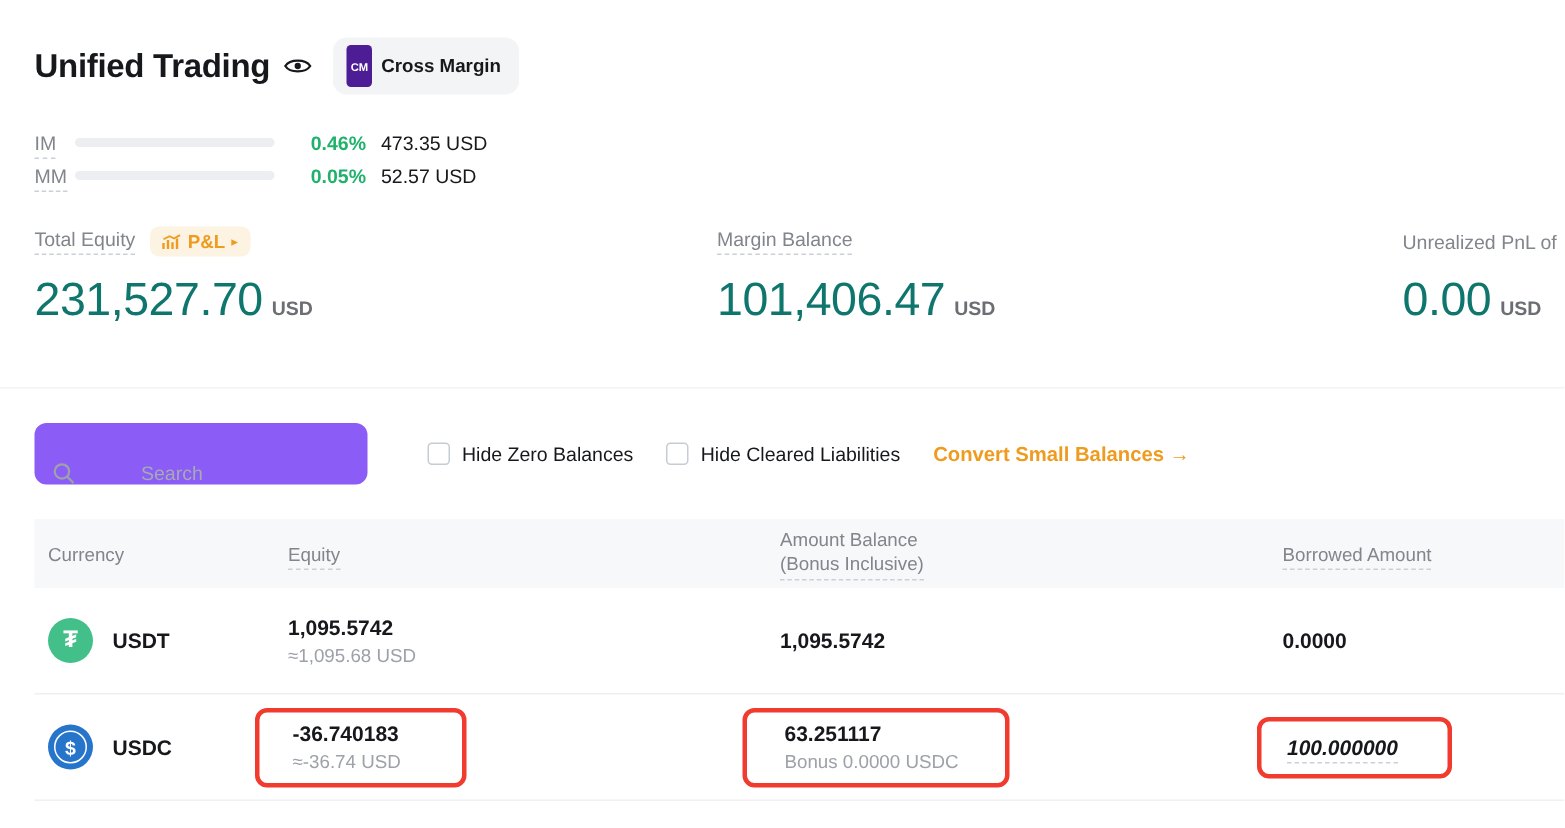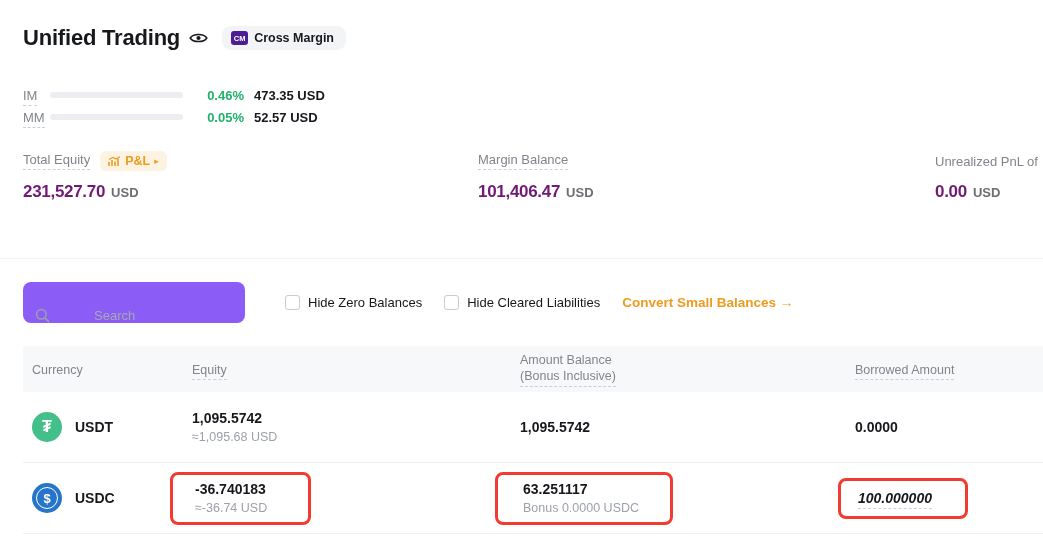"CM" .cm-chip { height: 14px -> 28px }
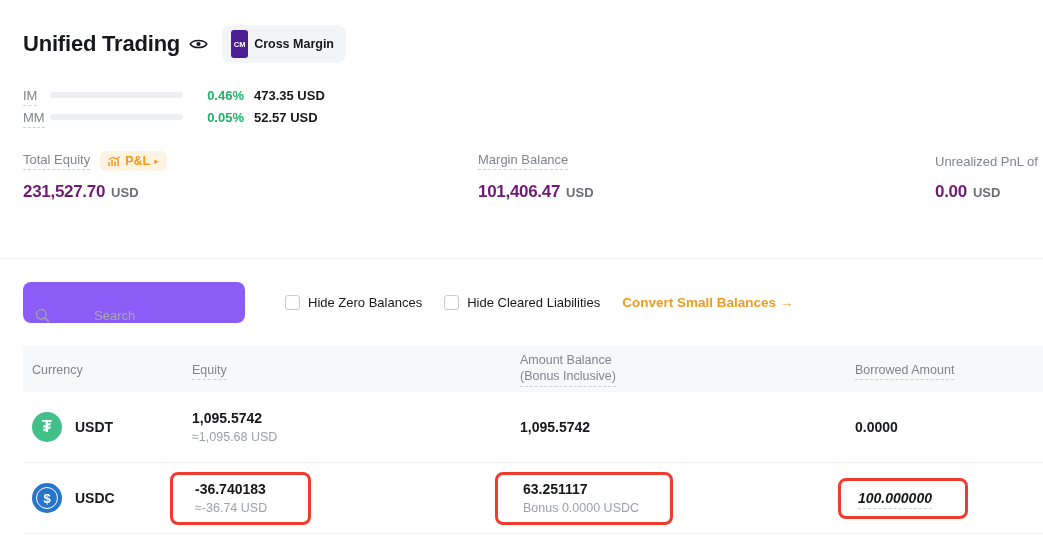"473.35 USD" .mr-val { font-weight: 700 -> 400 }
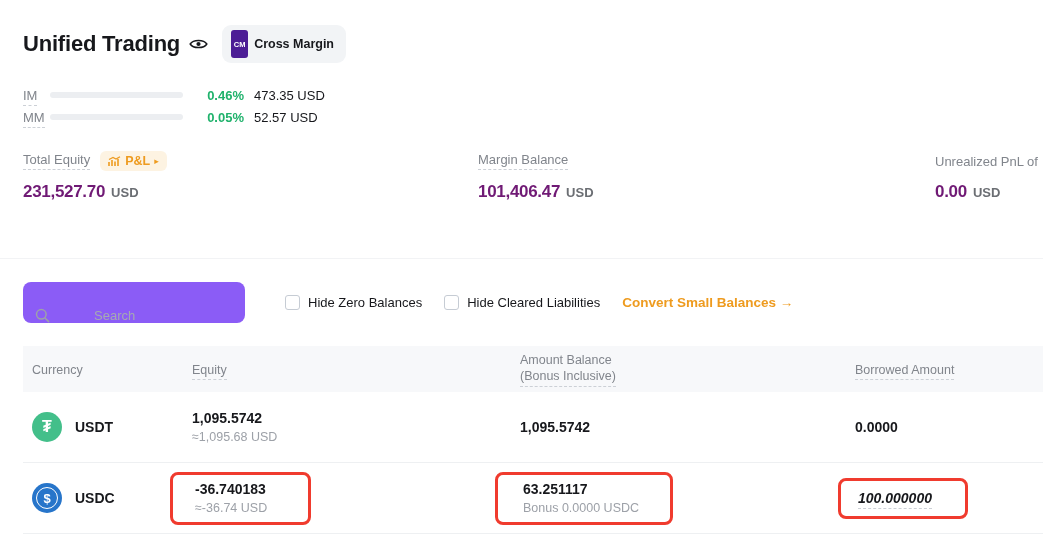"231,527.70" .sum-value { color: #701a75 -> #0f766e; font-size: 17px -> 31px; font-weight: 700 -> 400 }
